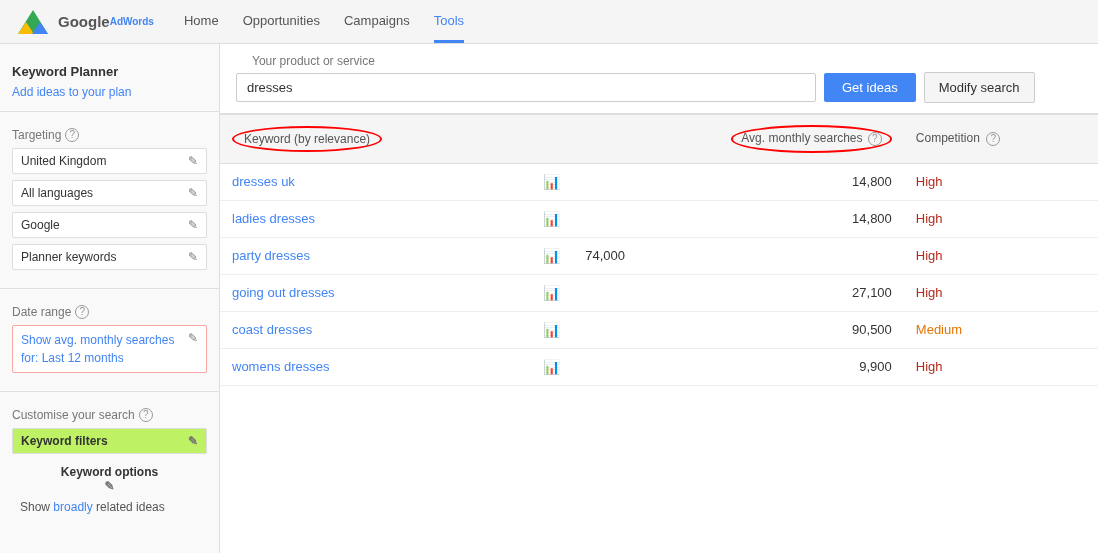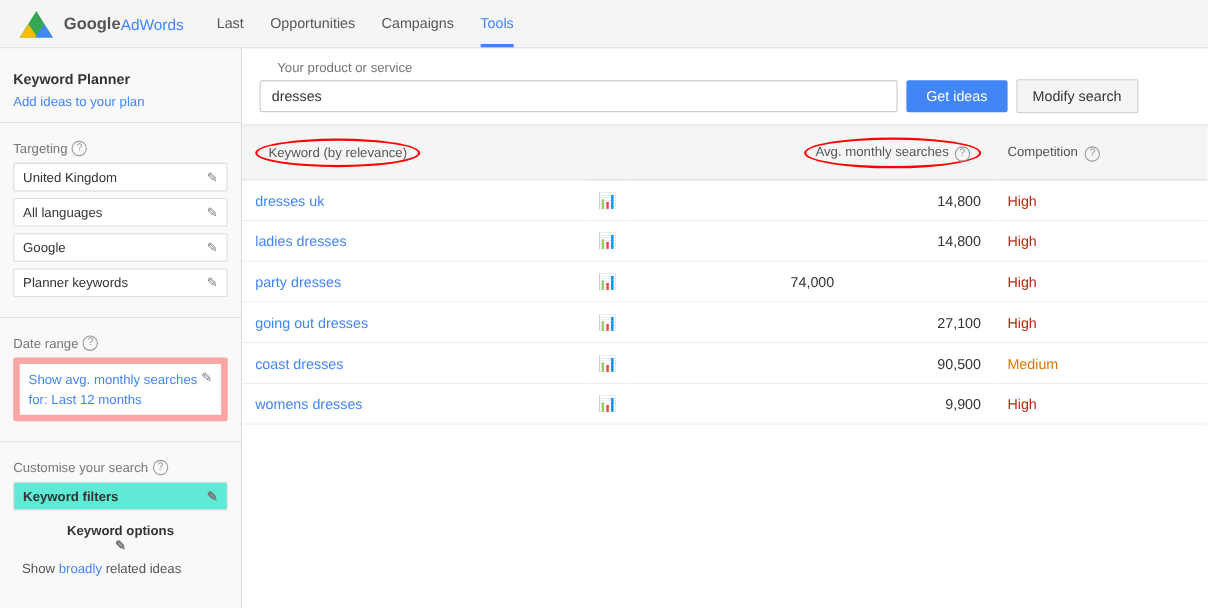"AdWords" span { font-size: 14px -> 10px; font-weight: normal -> bold }
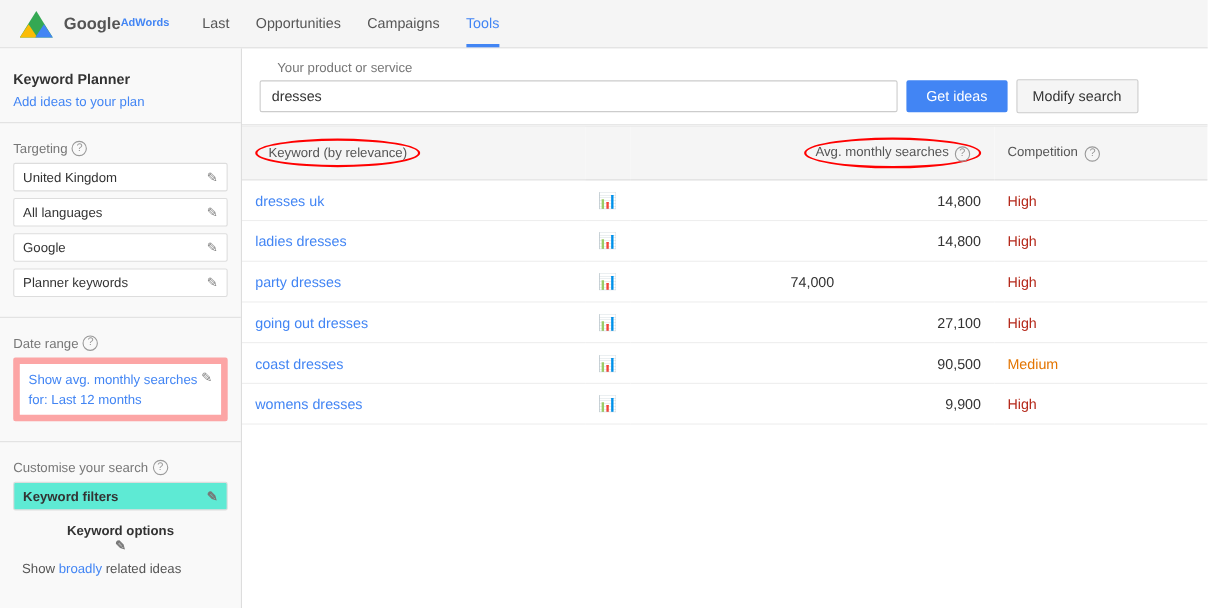"Last" a.nav-link { text: Last -> Home }
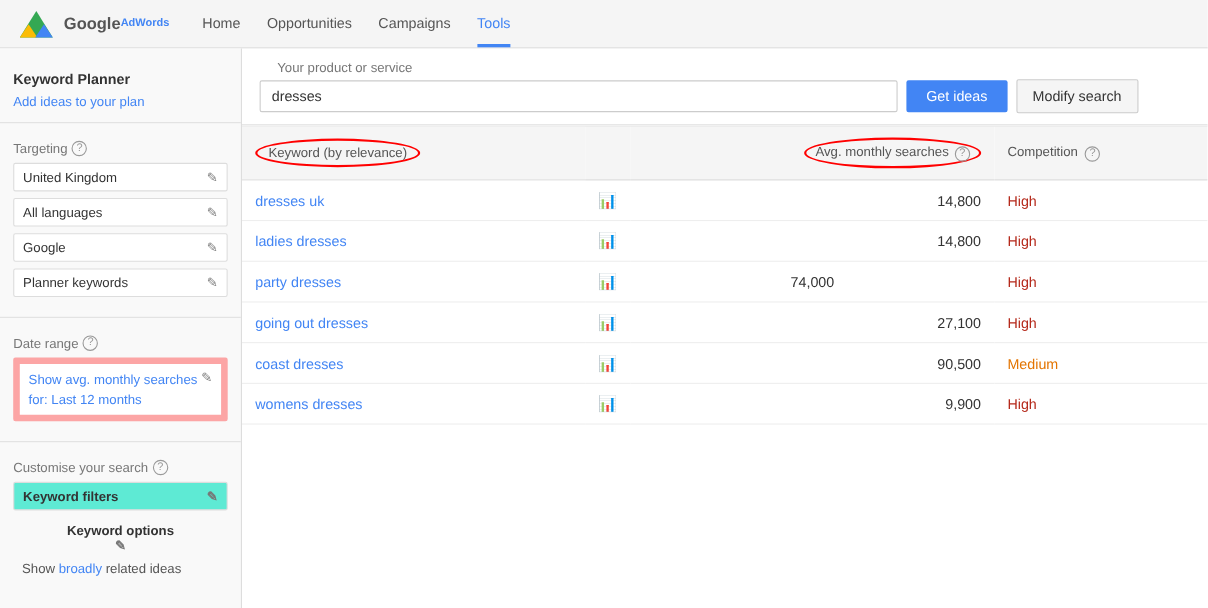"74,000" td { text-align: center -> left }
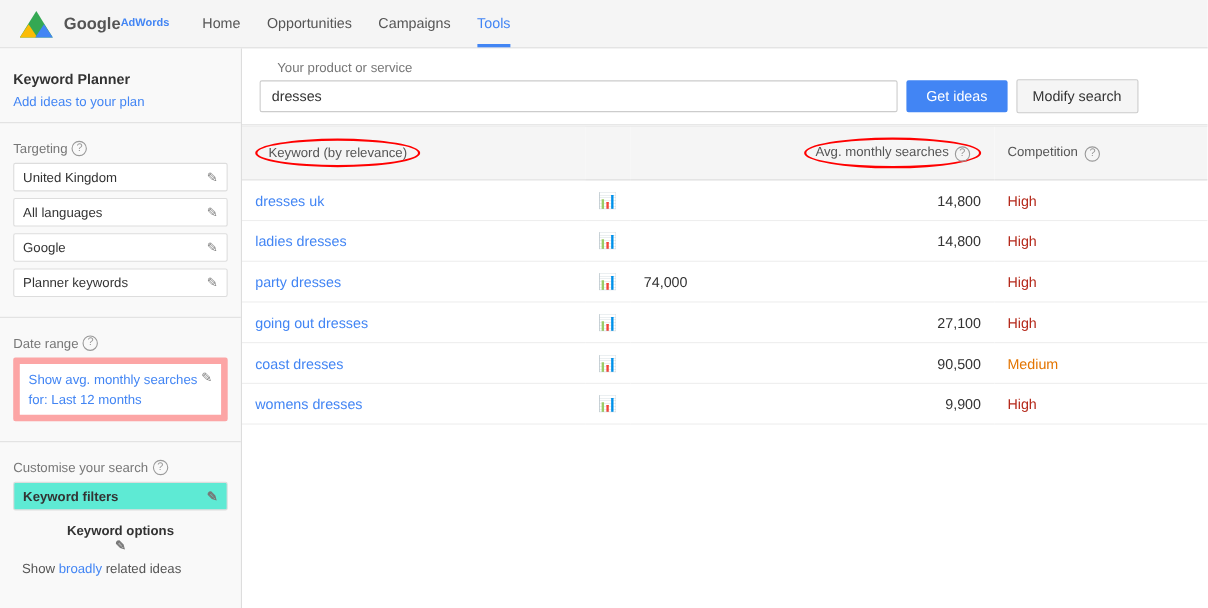"Show avg. monthly searches for:" .date-range-item { border: 6px solid #fca5a5 -> 1px solid #fca5a5 }
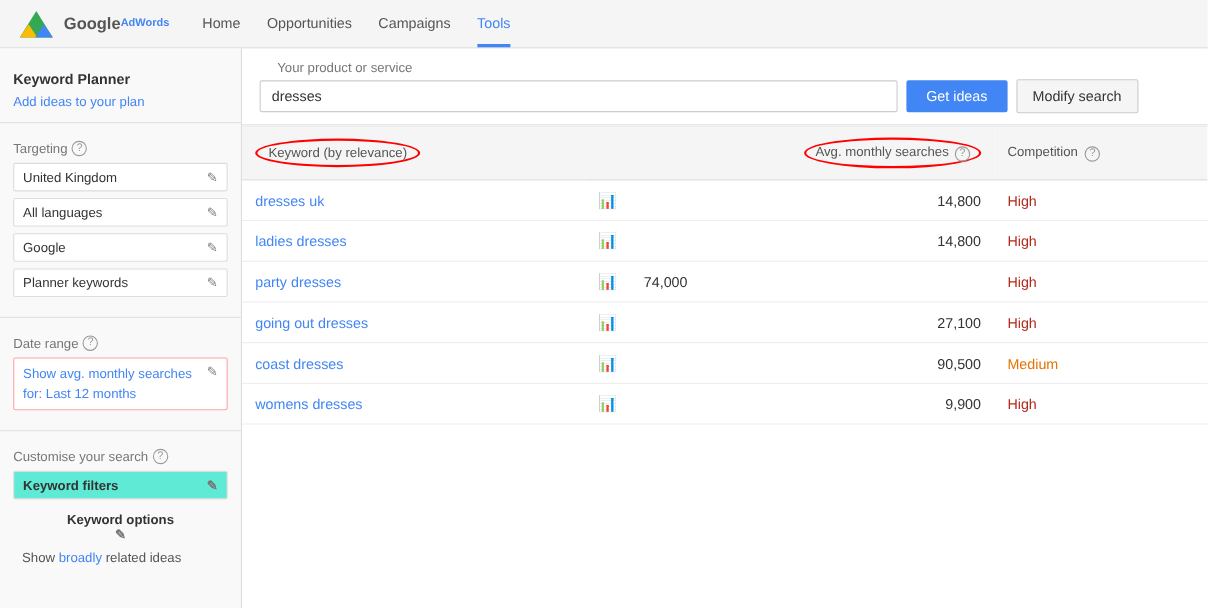"Keyword filters" .keyword-filters-item { background: #5eead4 -> #bef264 }
